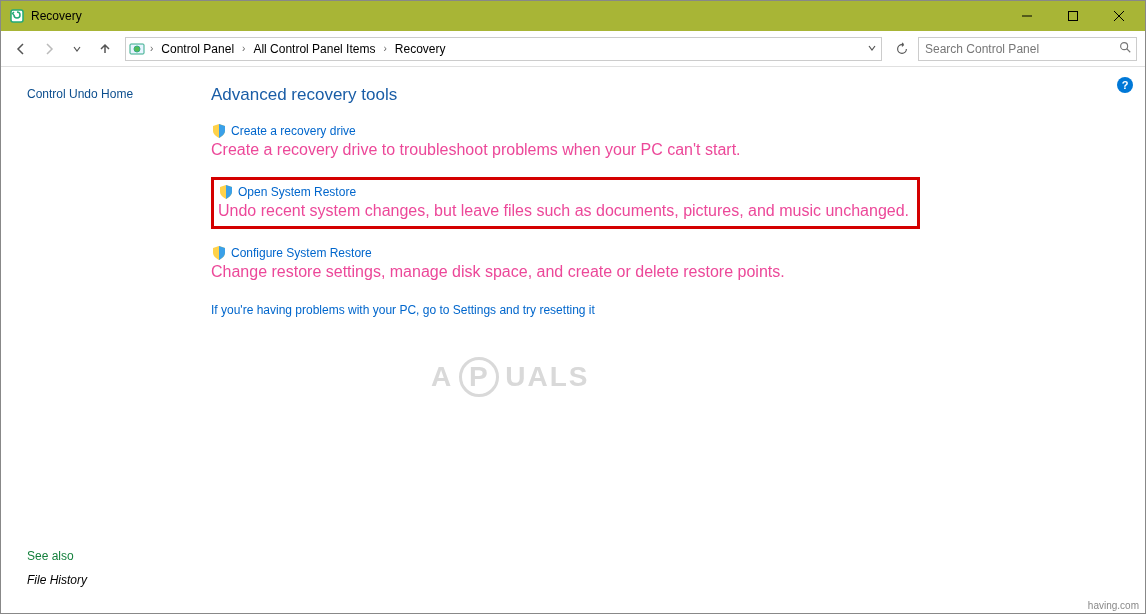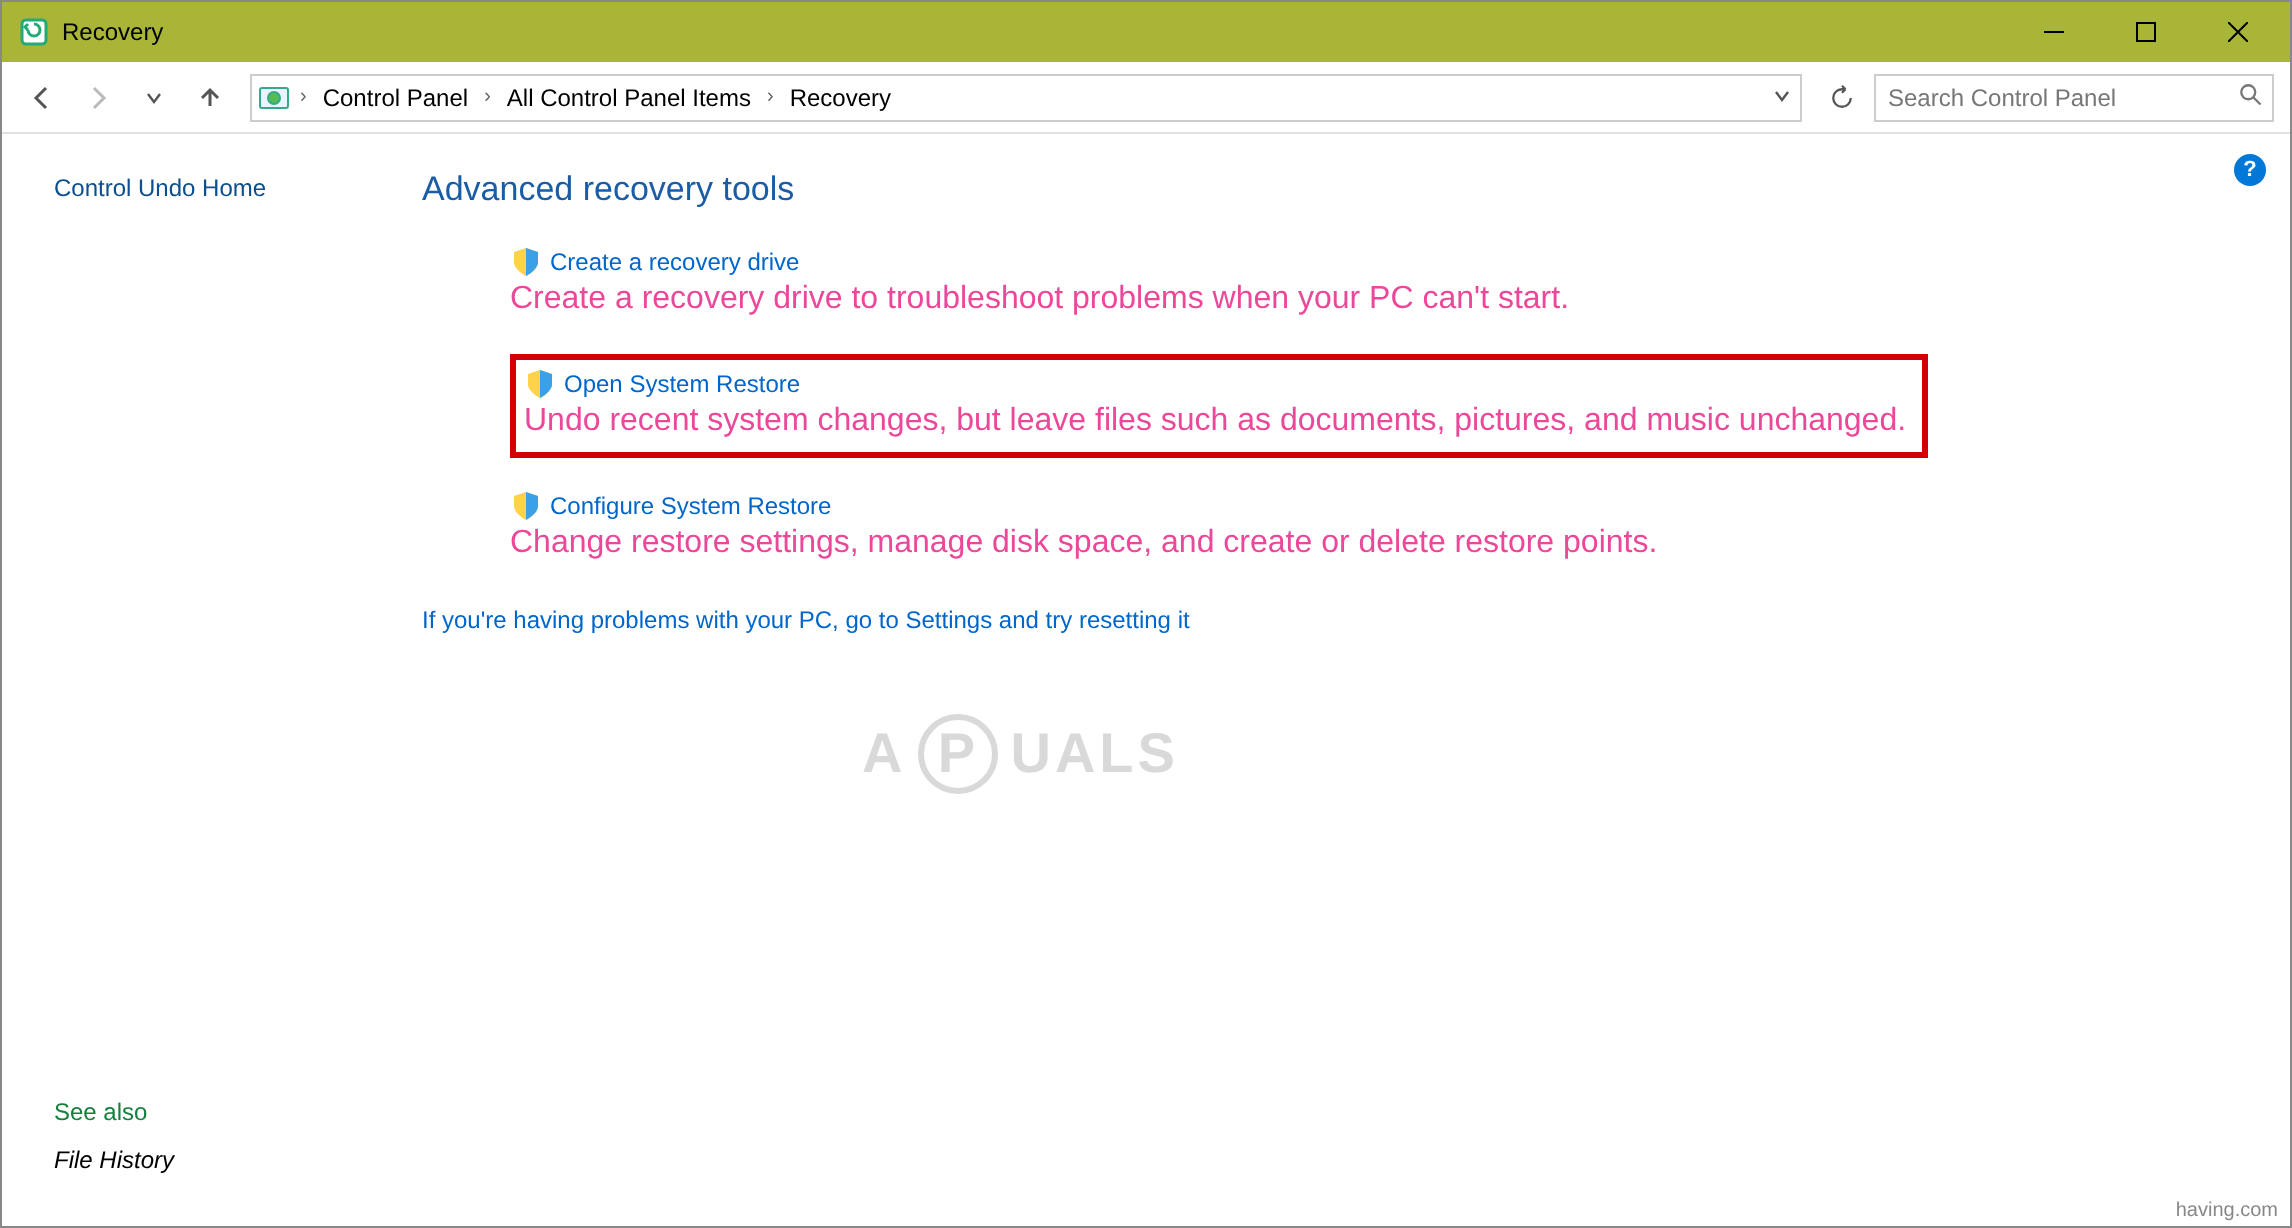"Search Control Panel" .search-box { width: 200px -> 219px }
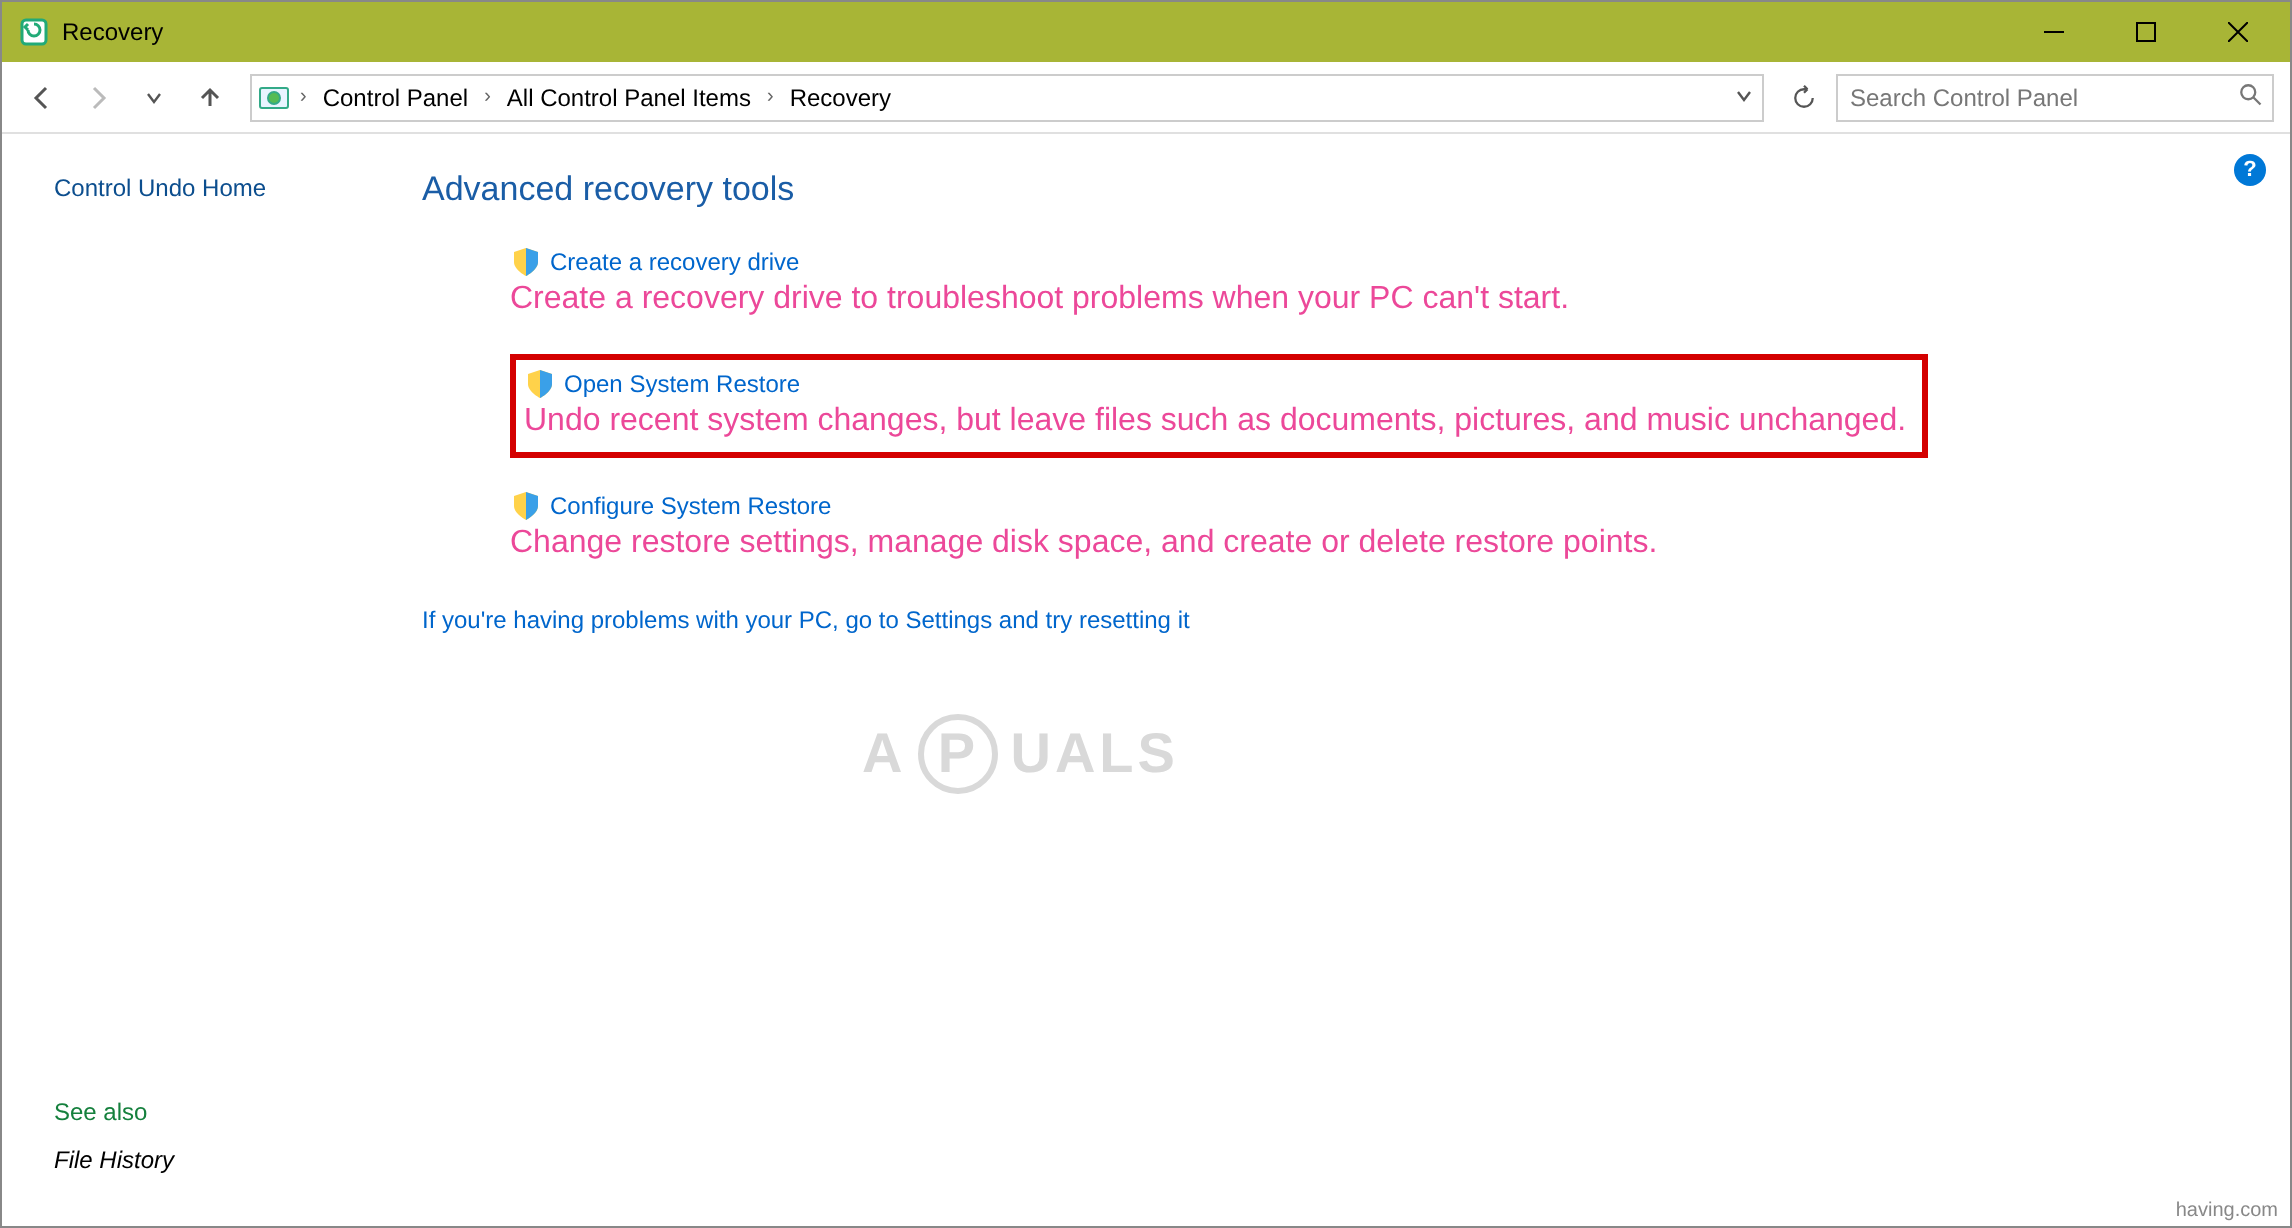"Create a recovery drive" .tool-item { margin-left: 44px -> none }
